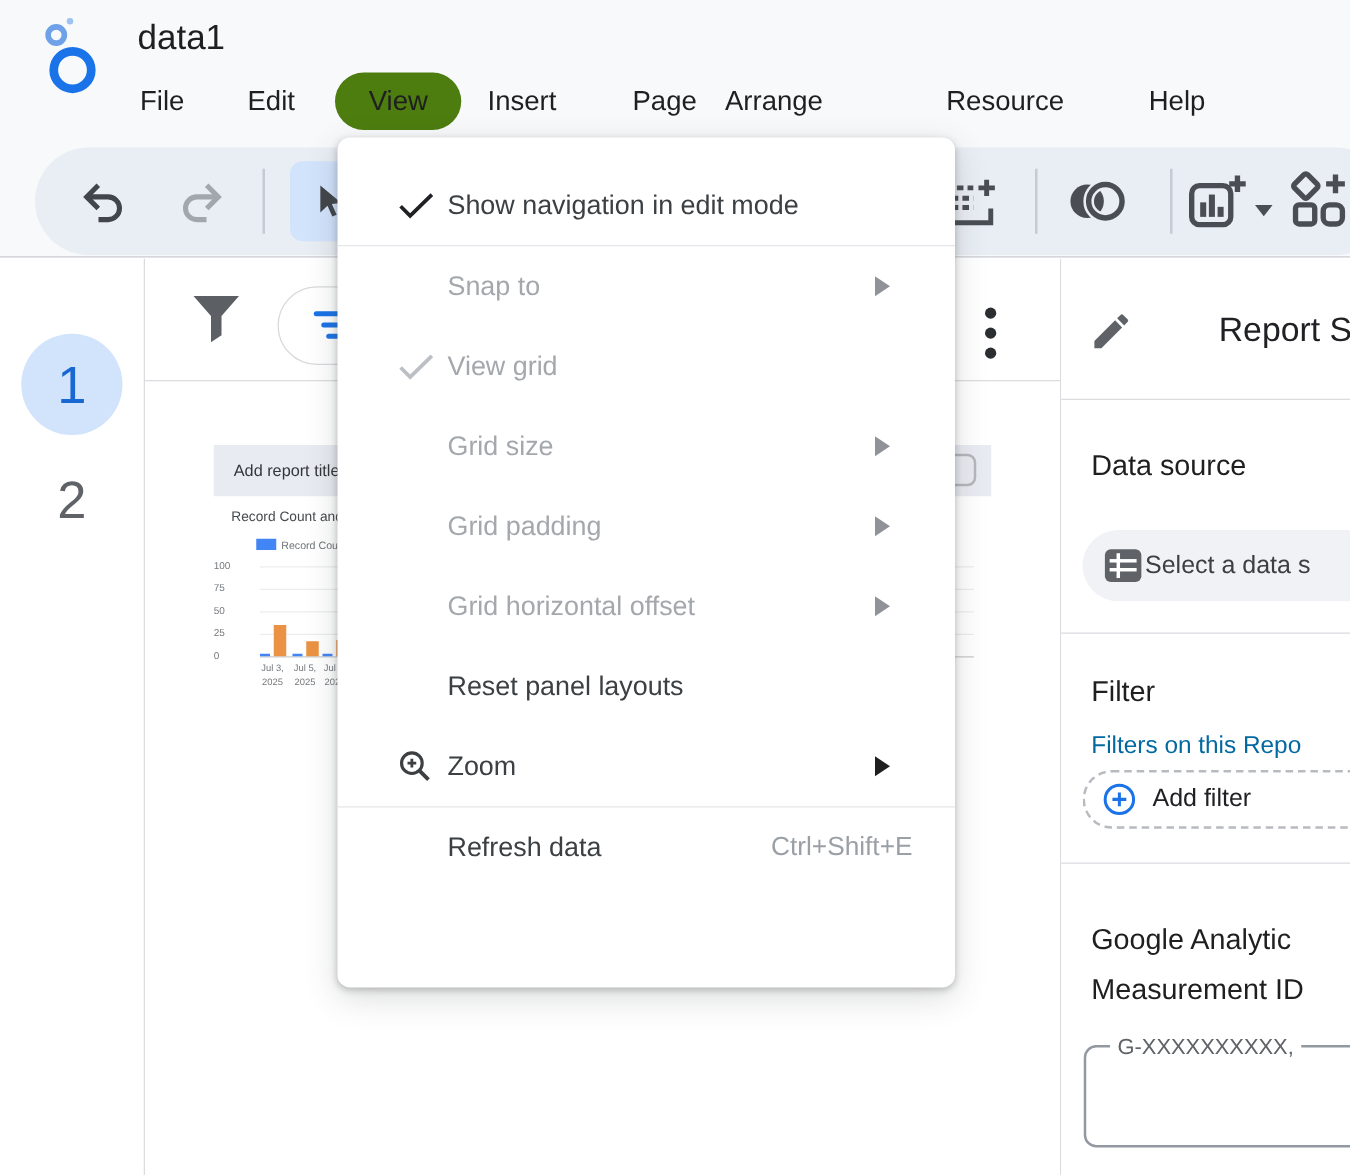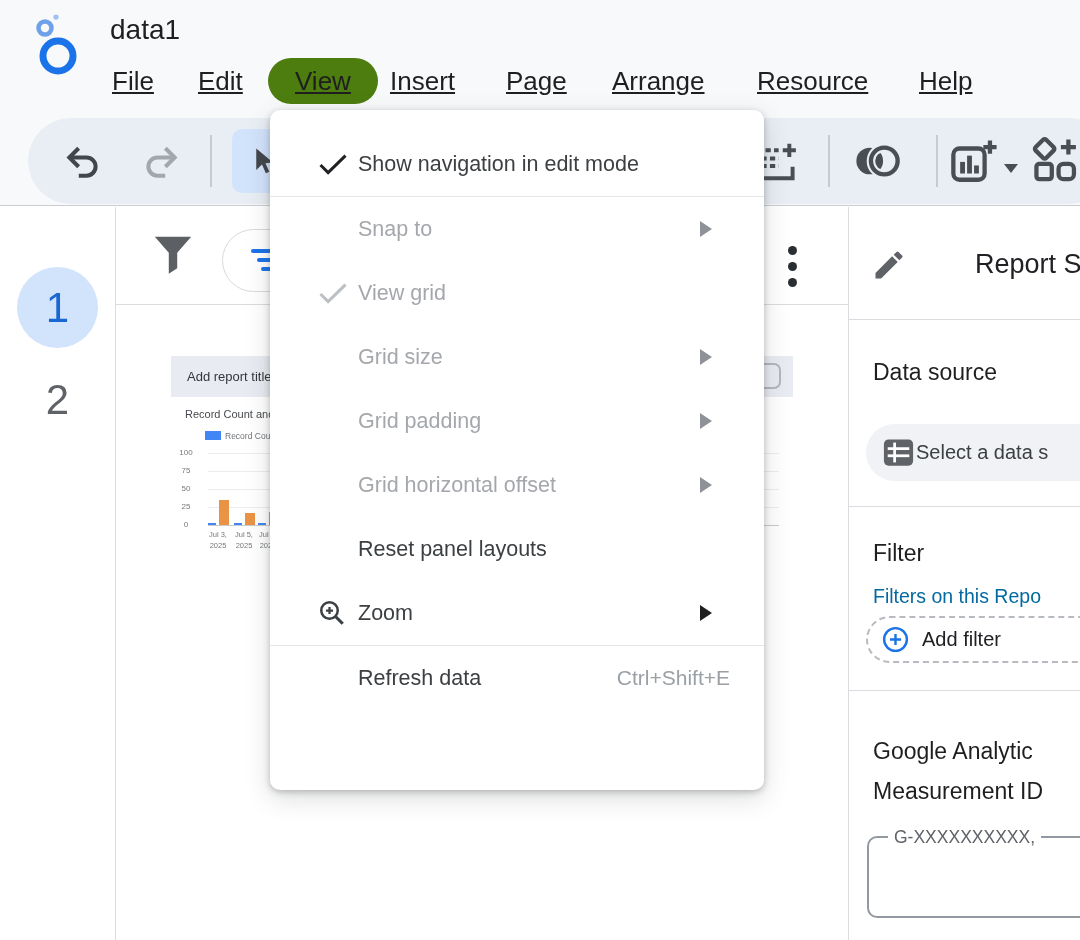"File" .mb-item { font-size: 26px -> 22px; text-decoration: underline -> none }
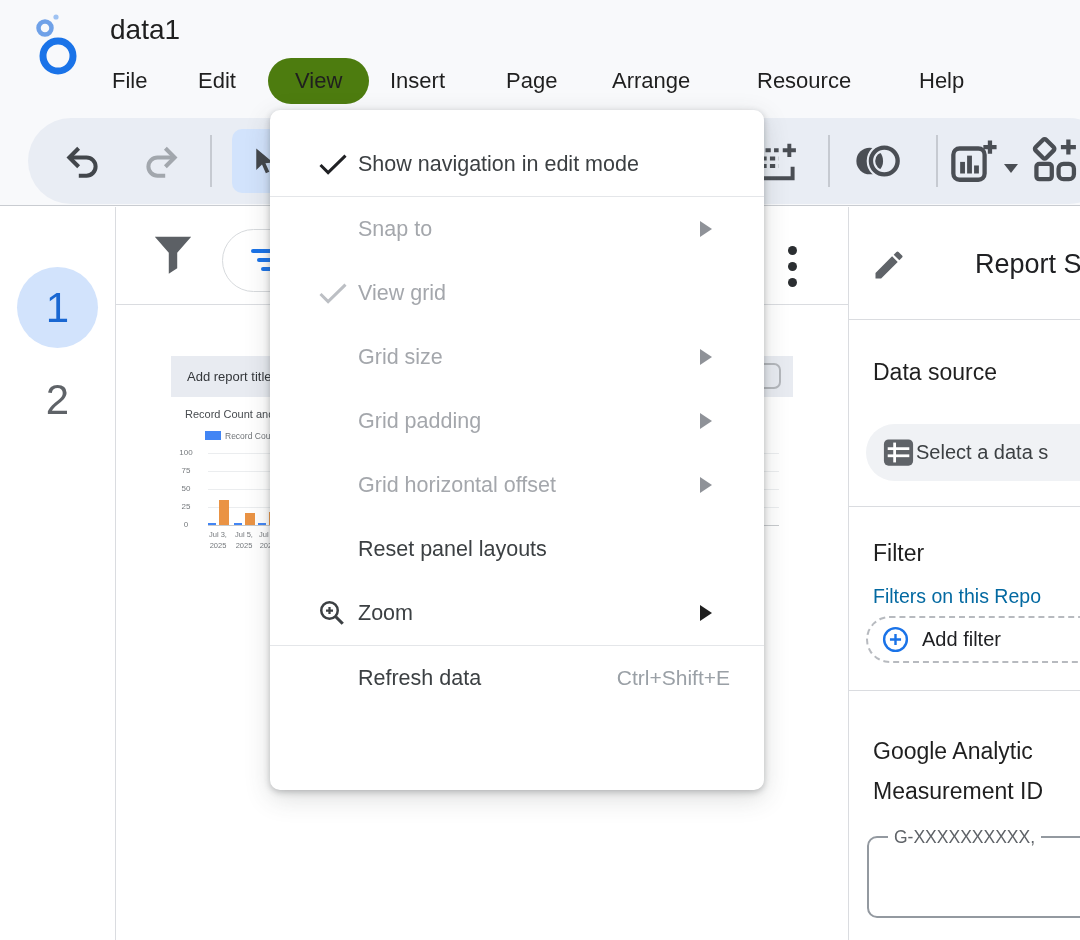"Arrange" div.mb-item { left: 612px -> 580px }
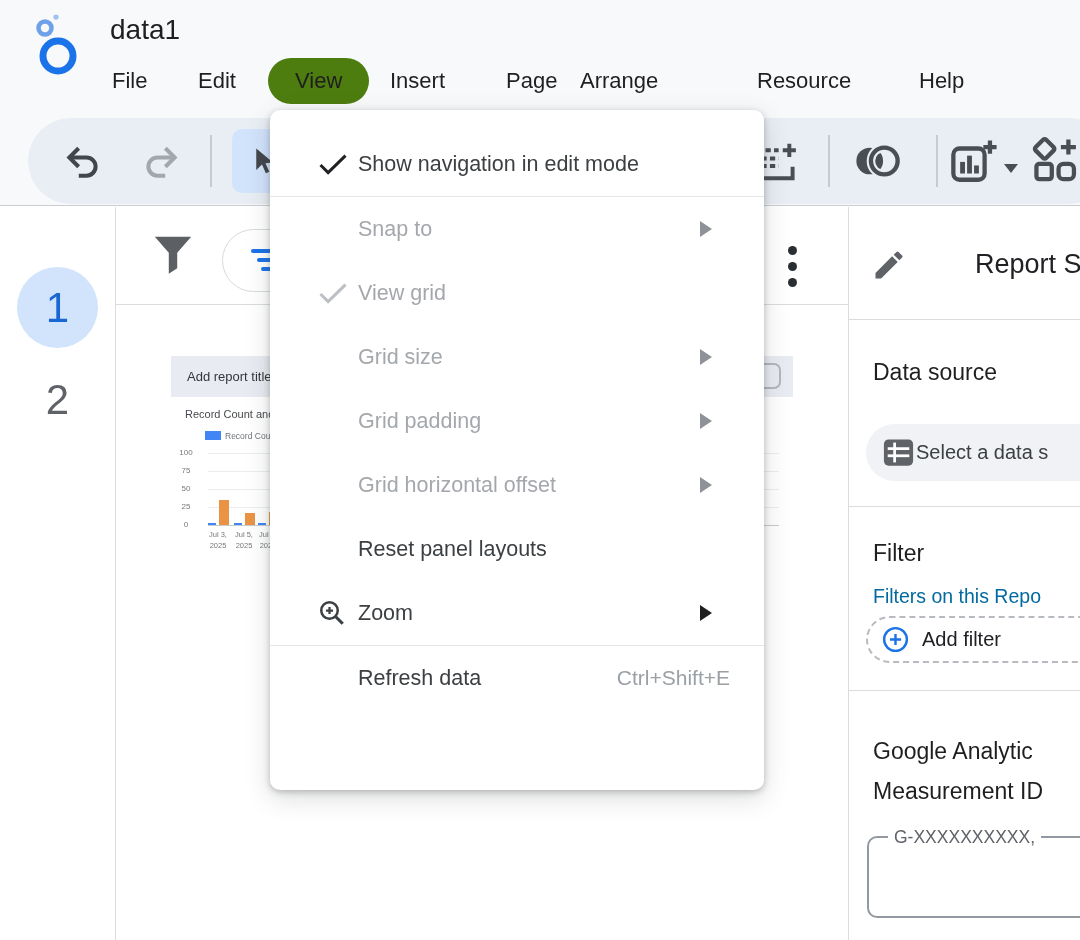"100" .ytick { text-align: center -> left }
